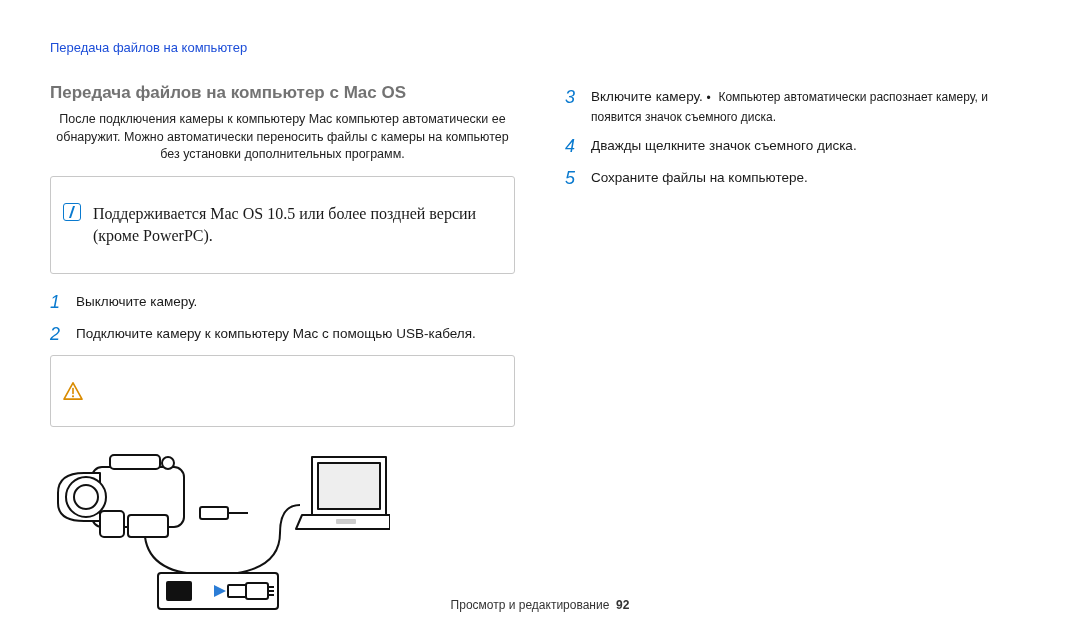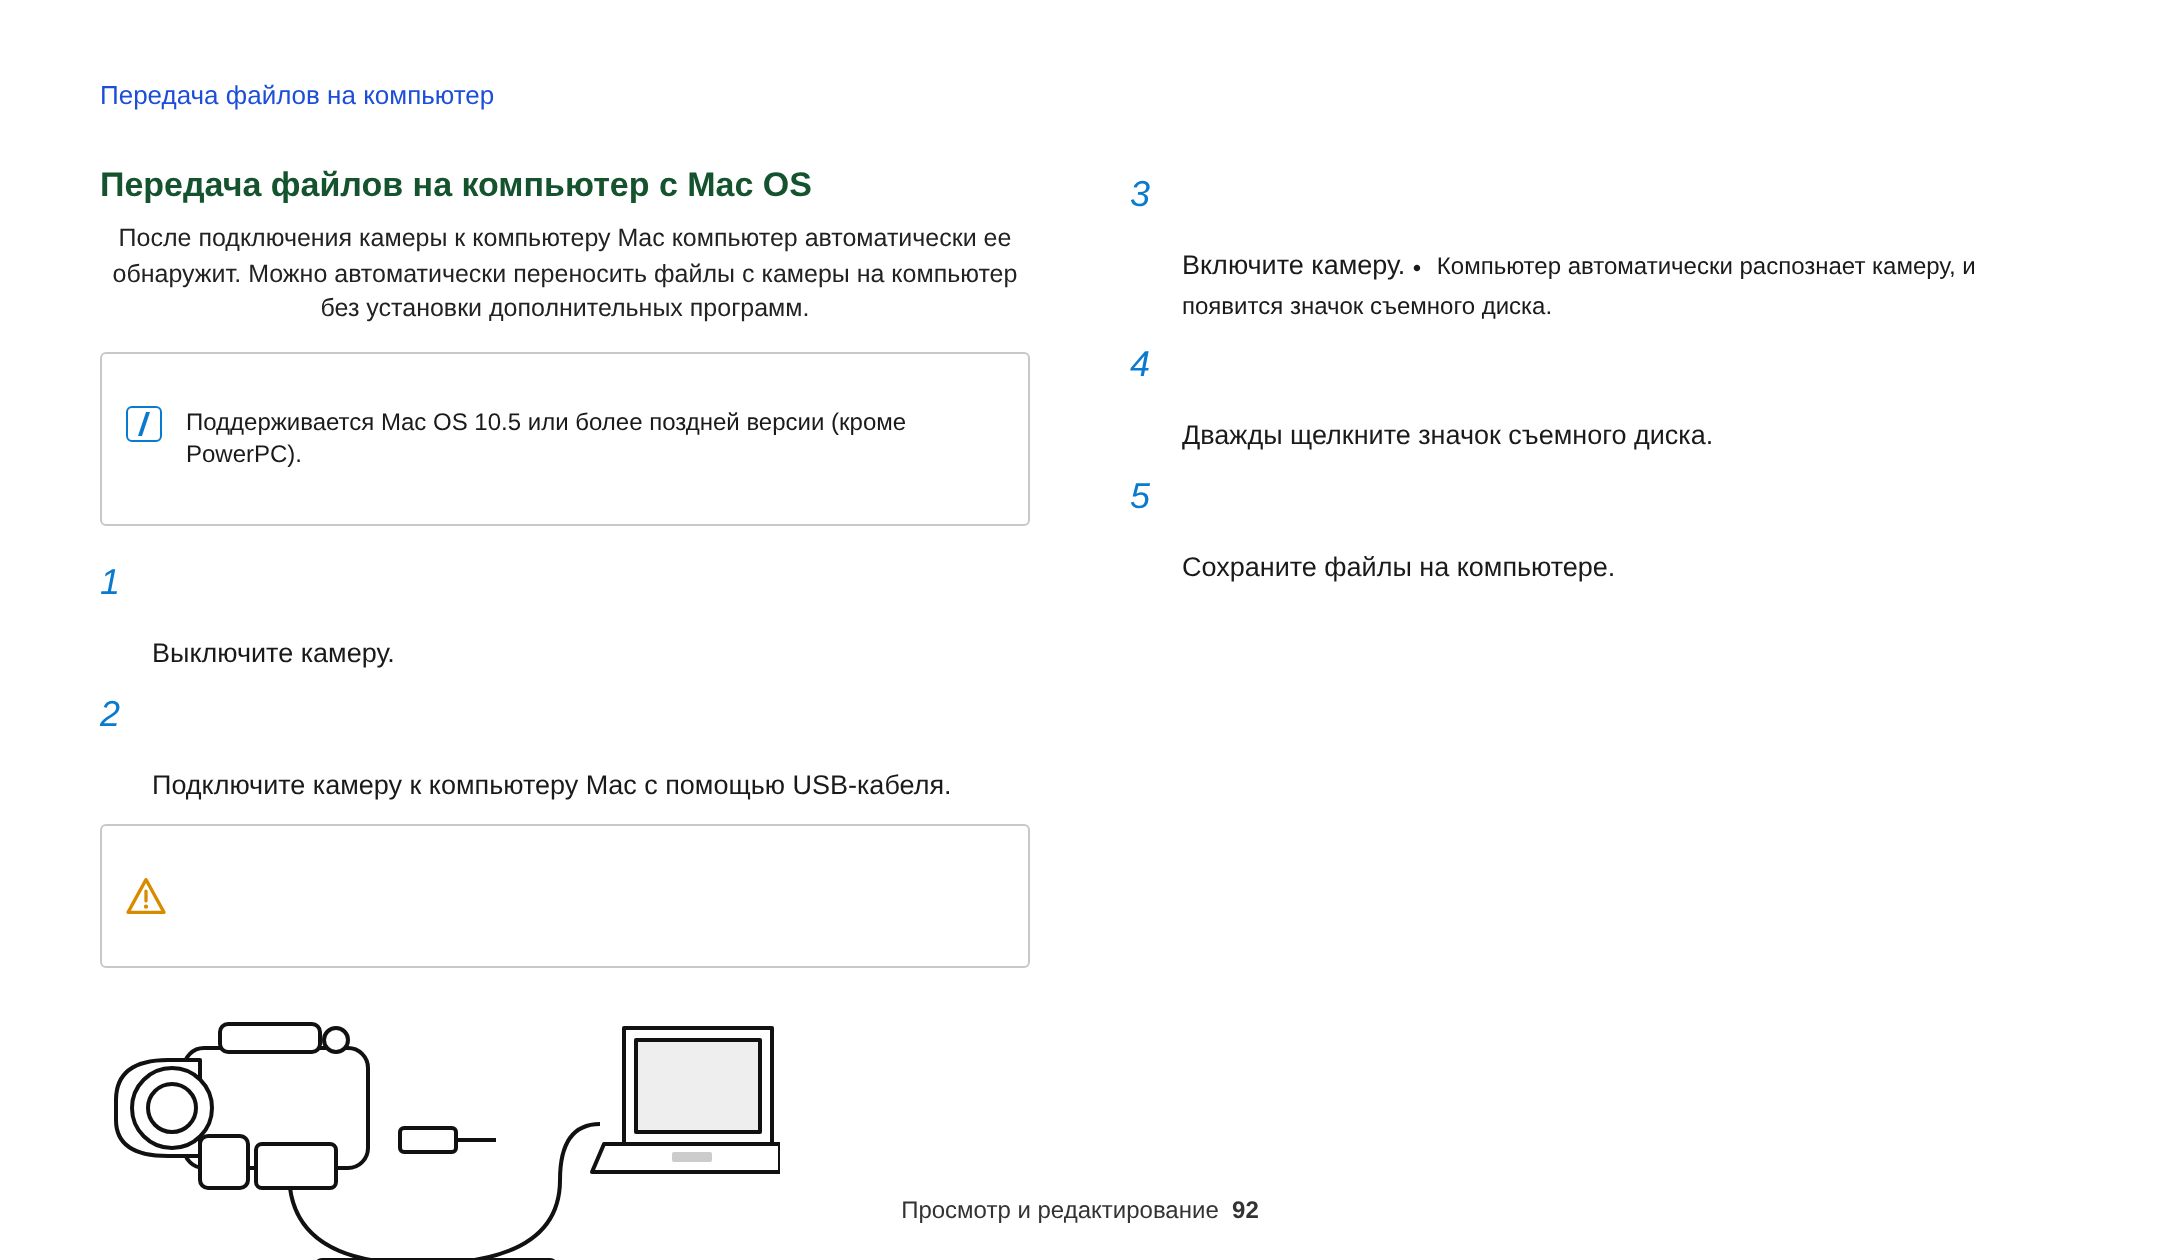"Передача файлов на компьютер с" .section-title { color: #14532d -> #737373 }
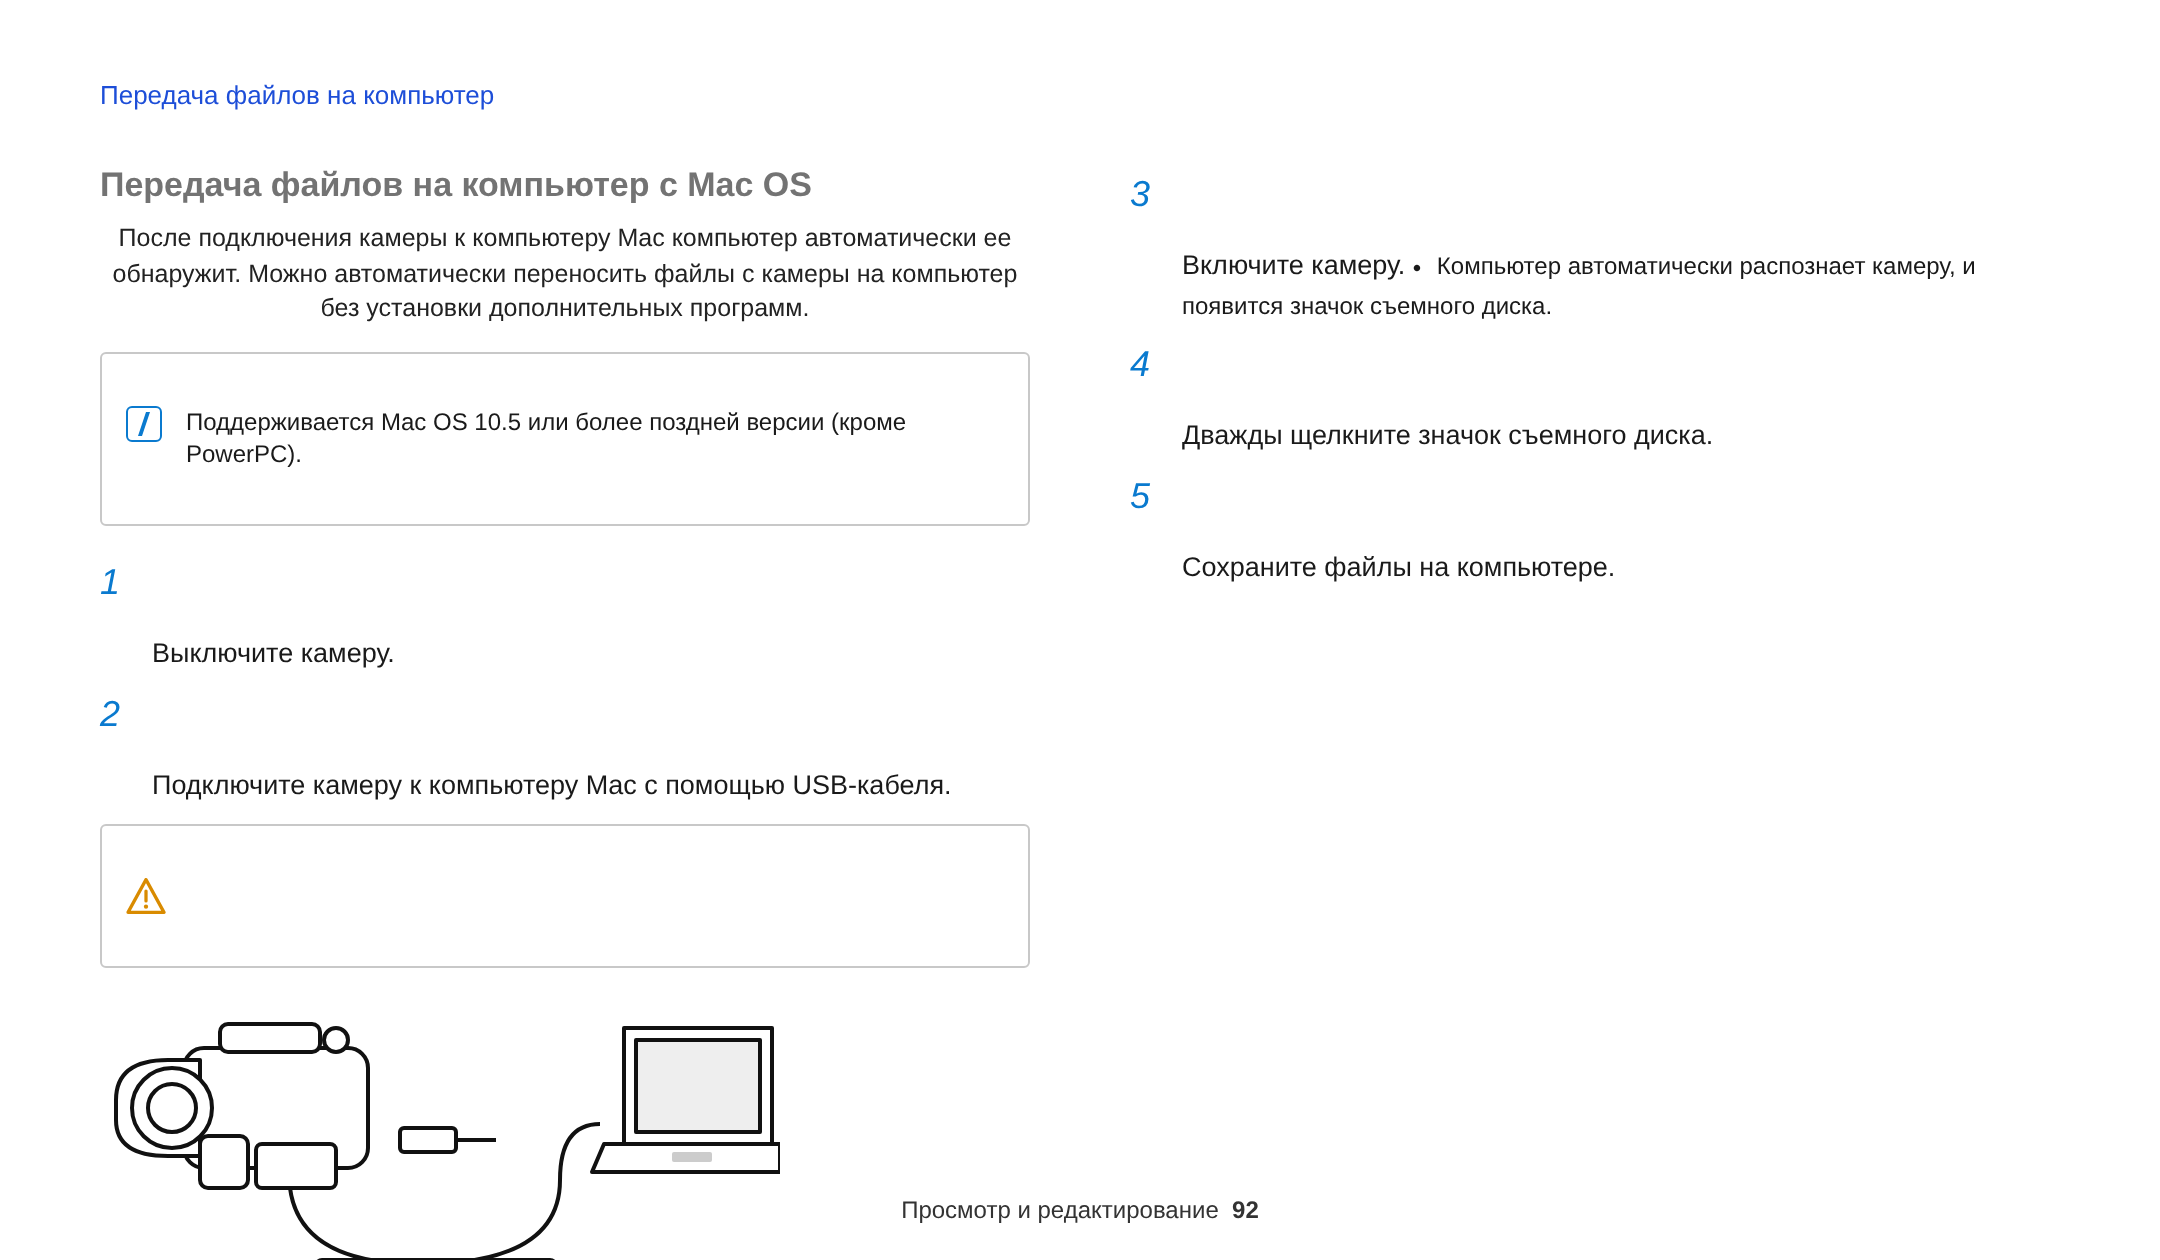"Включите камеру. Компьютер автоматически" .step-body { margin-top: 36px -> none }
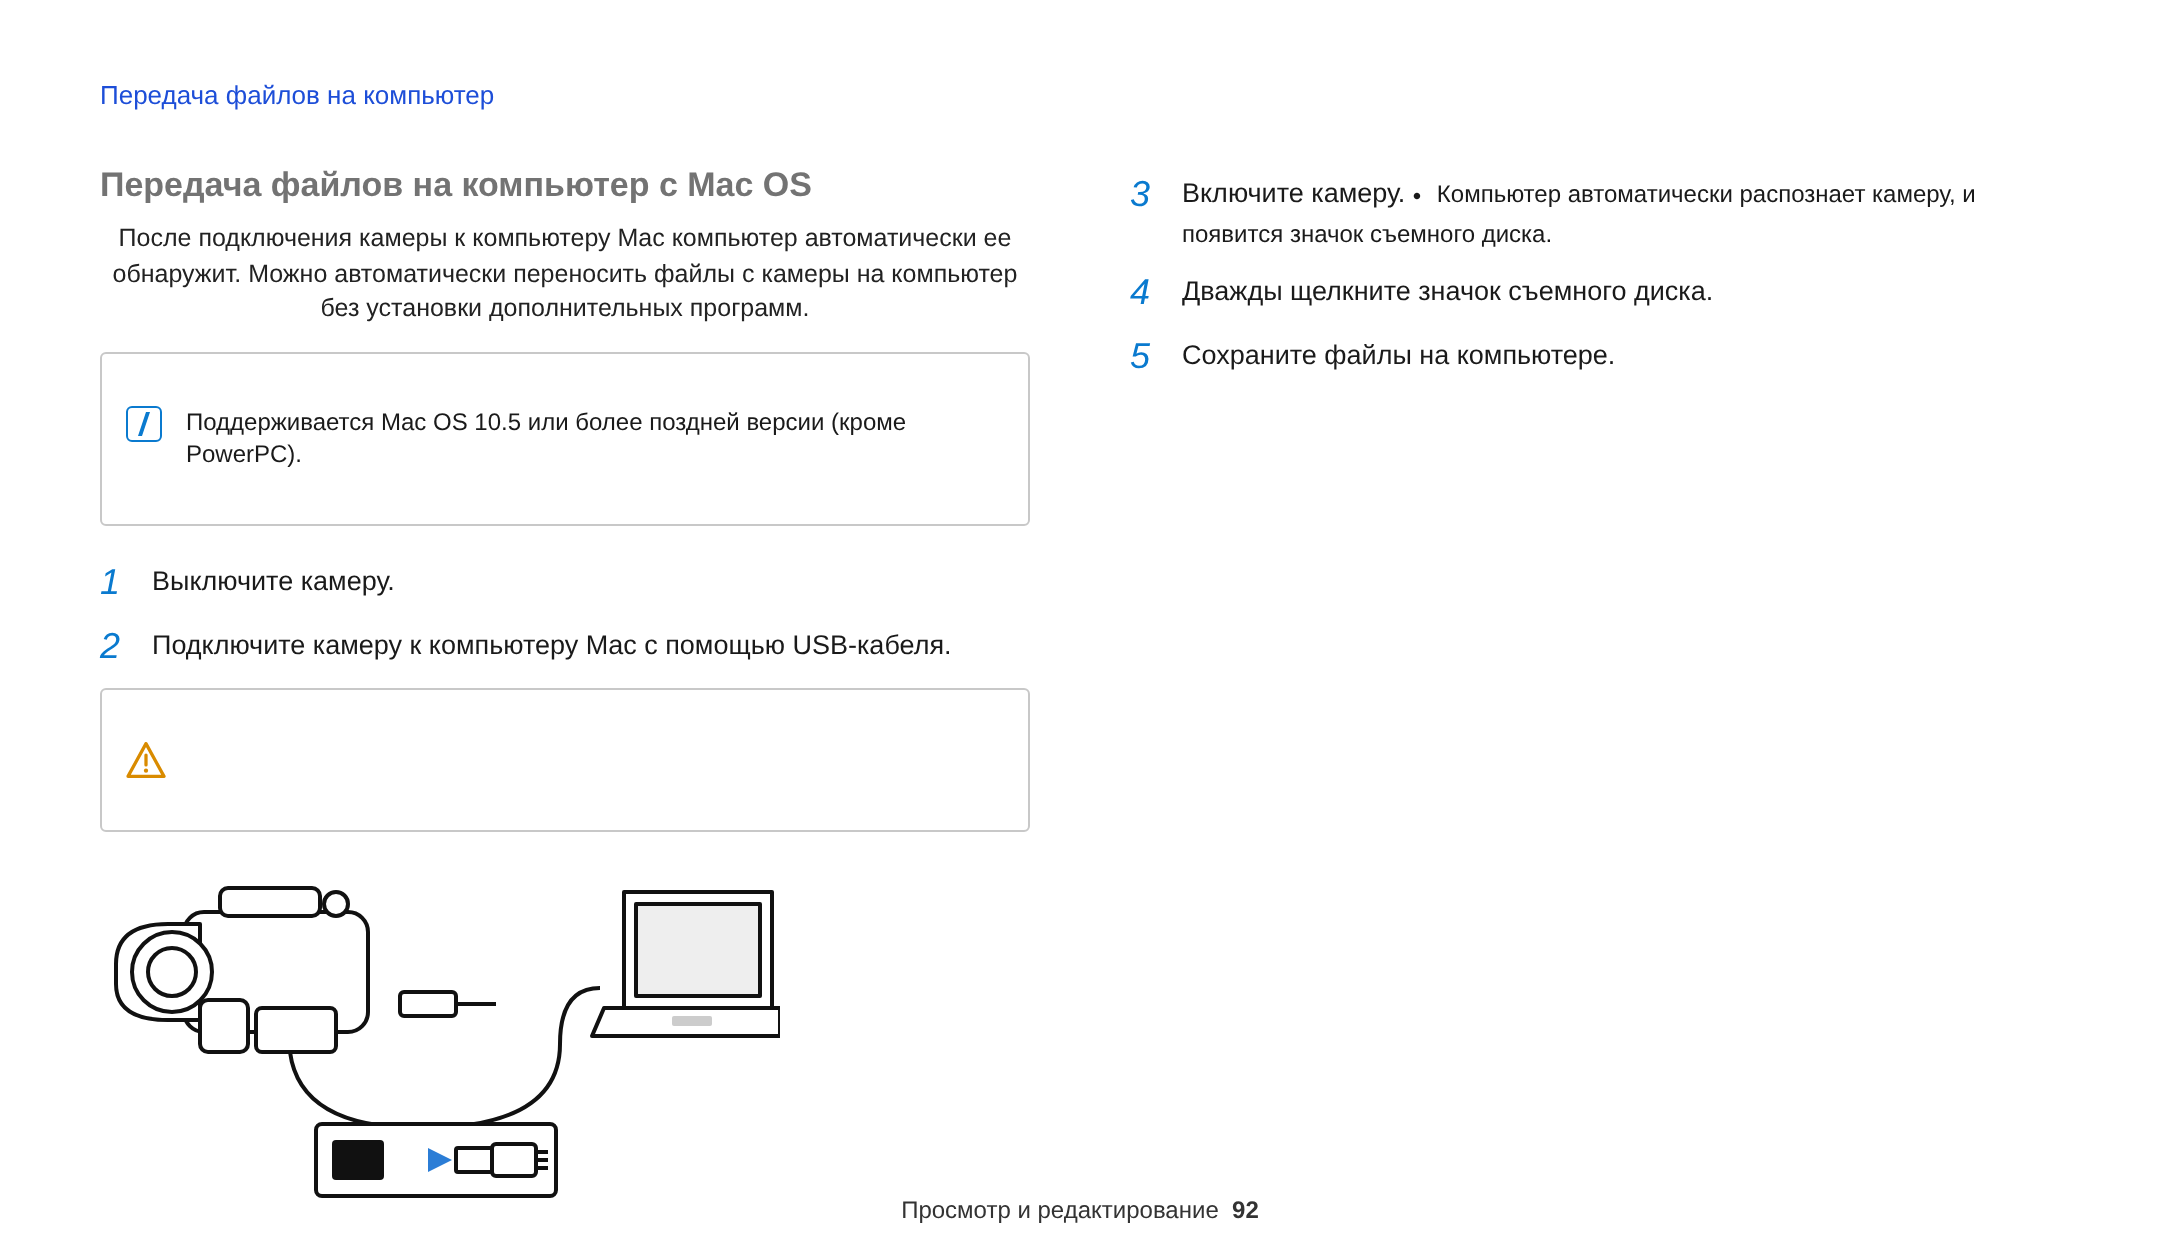"Поддерживается Mac OS 10.5 или" .note-box { font-family: none -> Liberation Serif, serif; font-size: 12px -> 16px }
